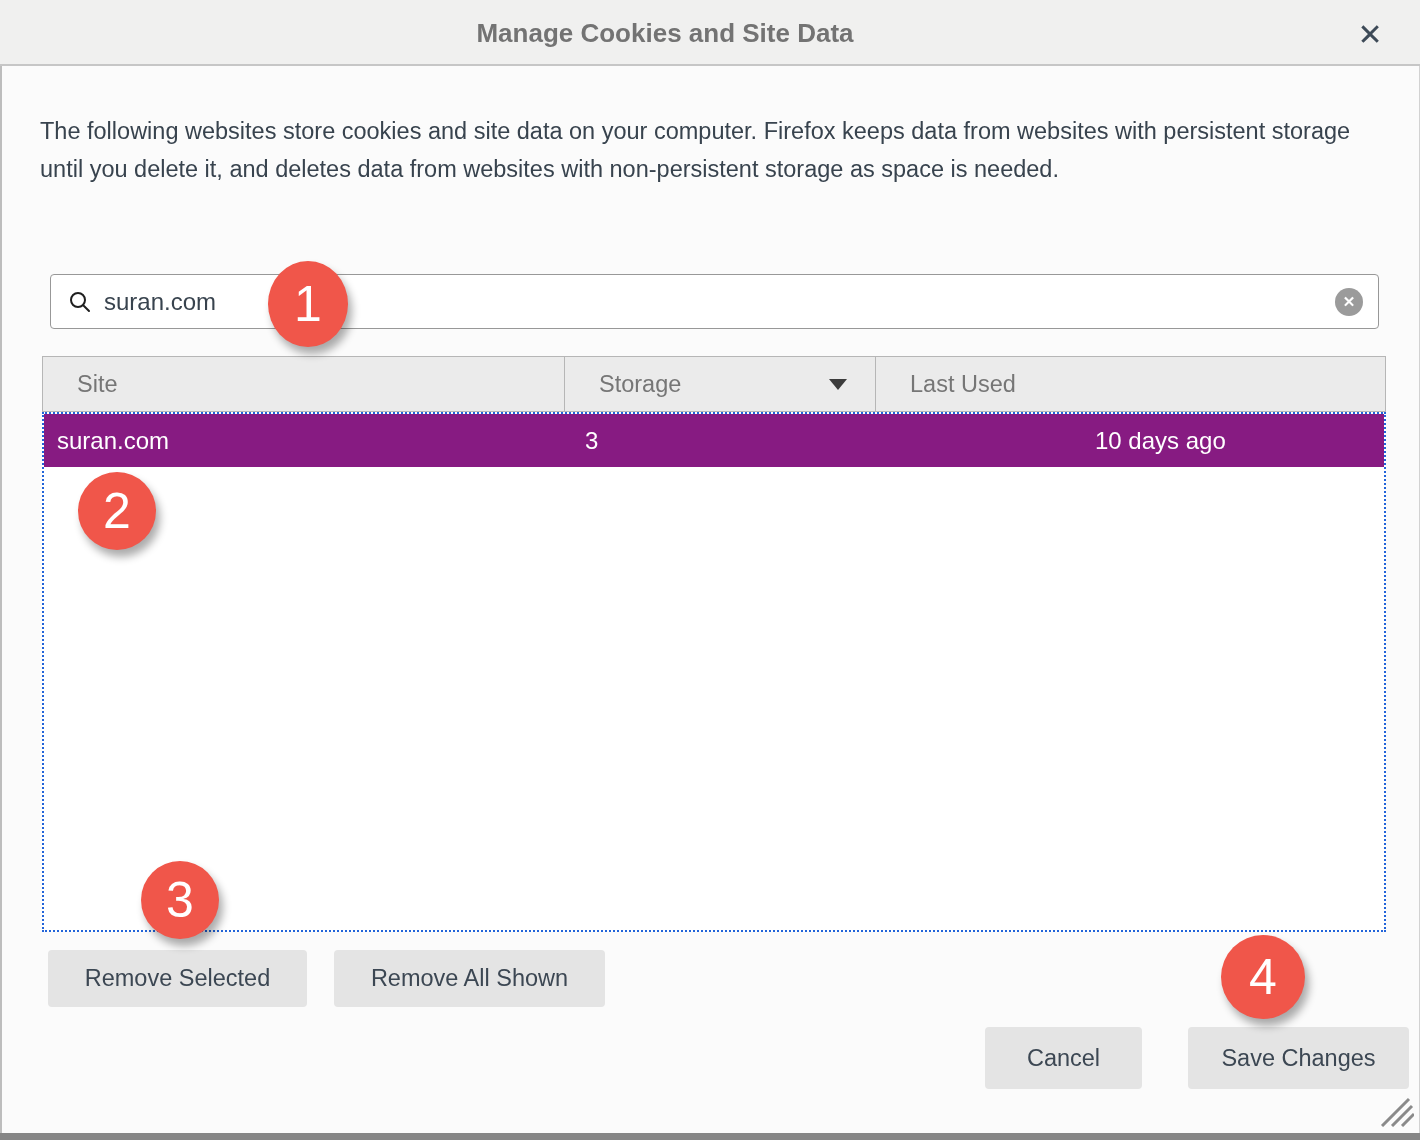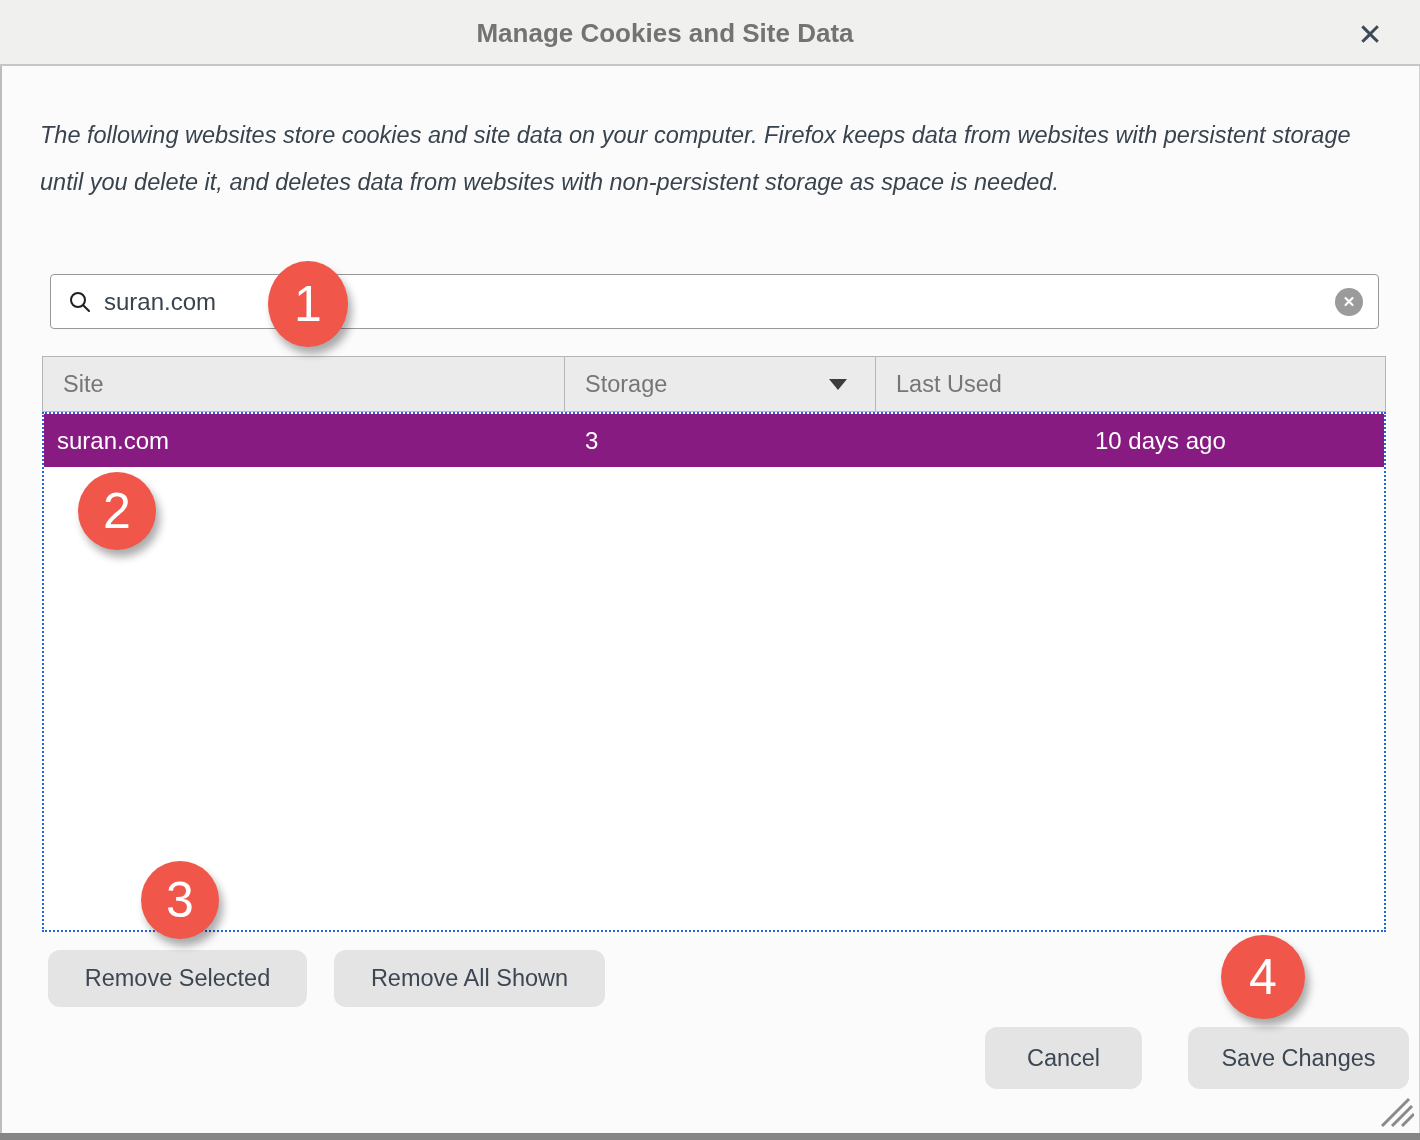"The following websites store cookies" .description { font-style: italic -> none; line-height: 47px -> 38px }
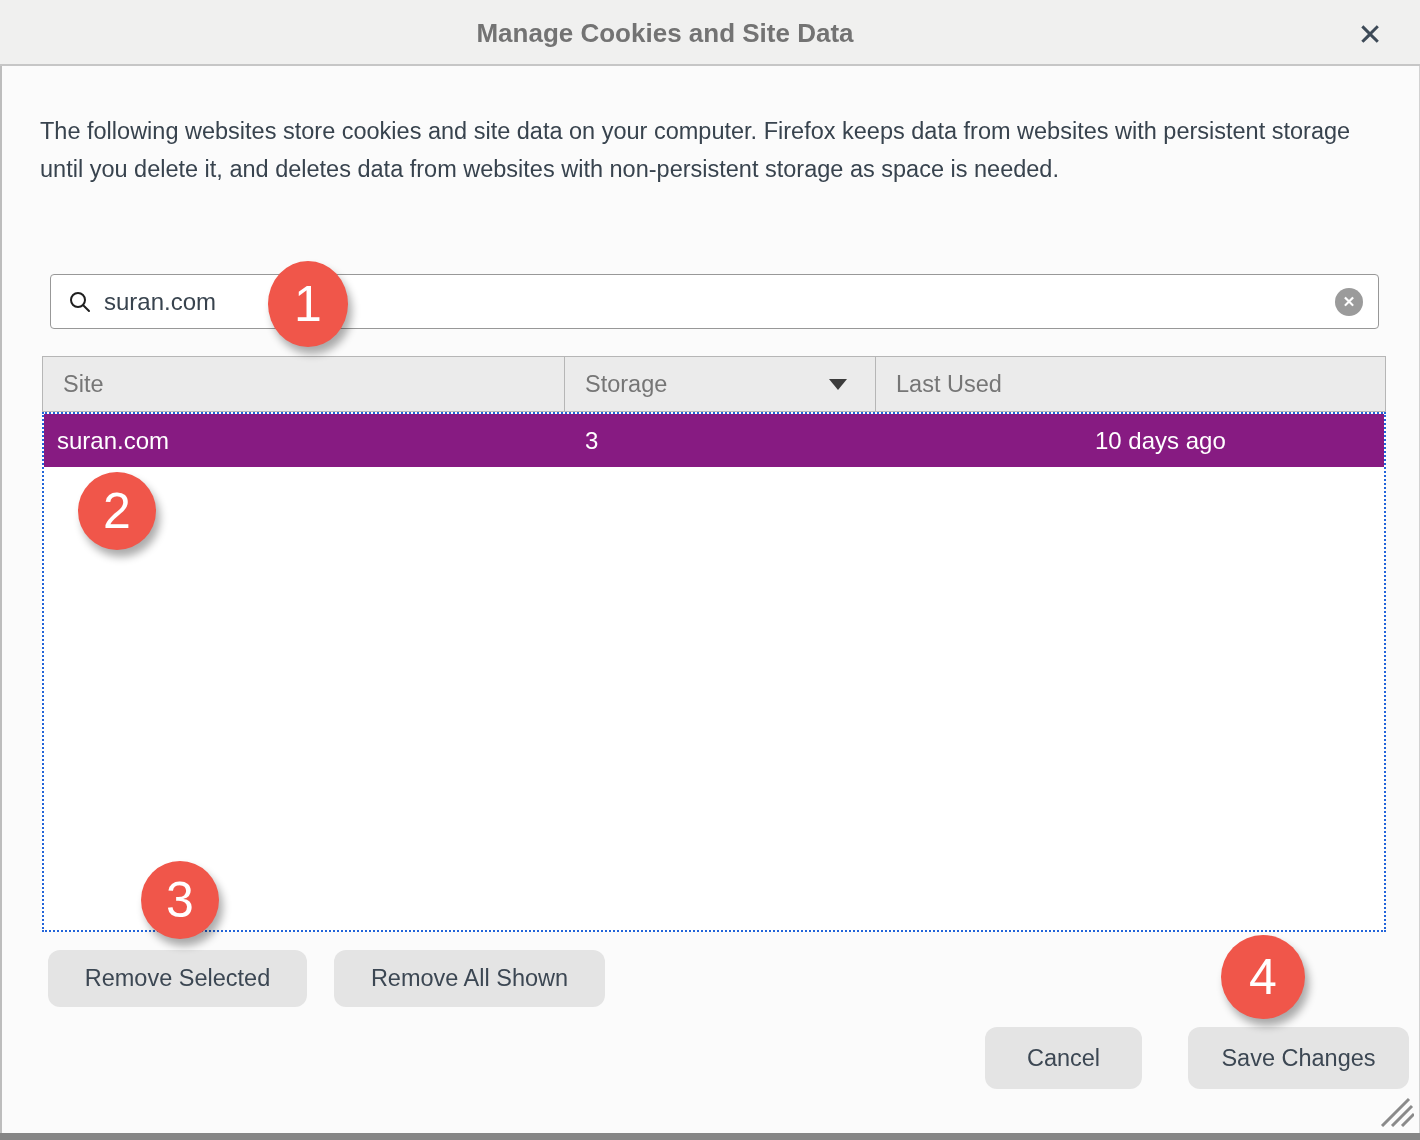"Site" .th { padding-left: 20px -> 34px }
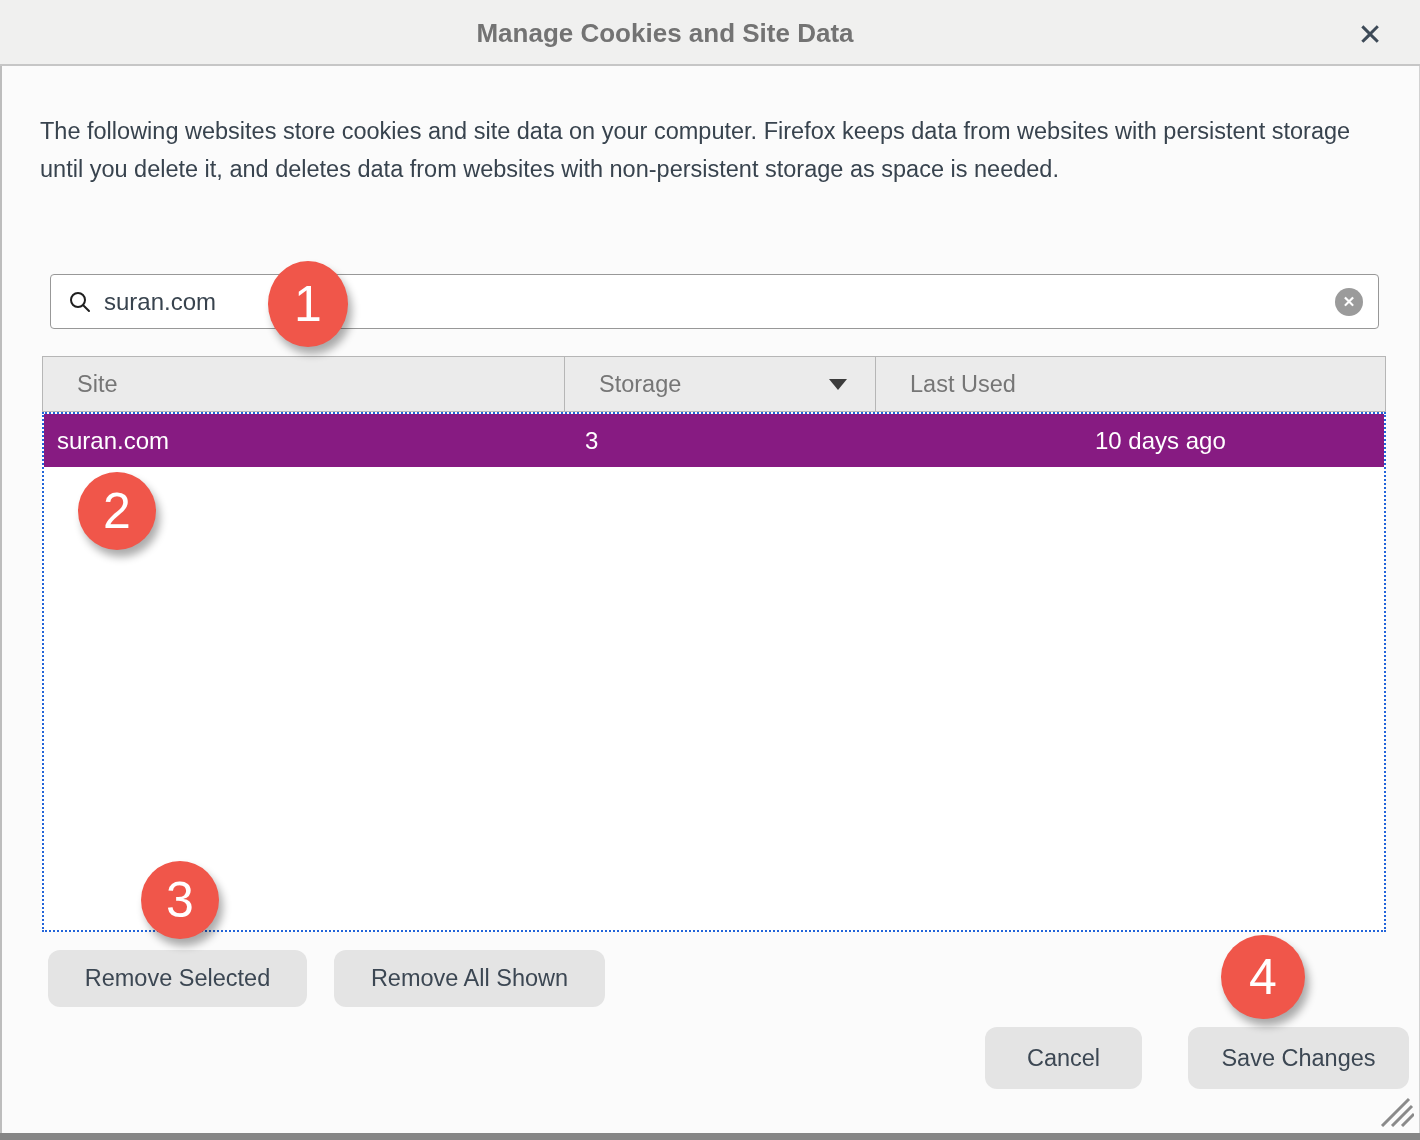"Remove Selected" .btn { border-radius: 12px -> 4px }
